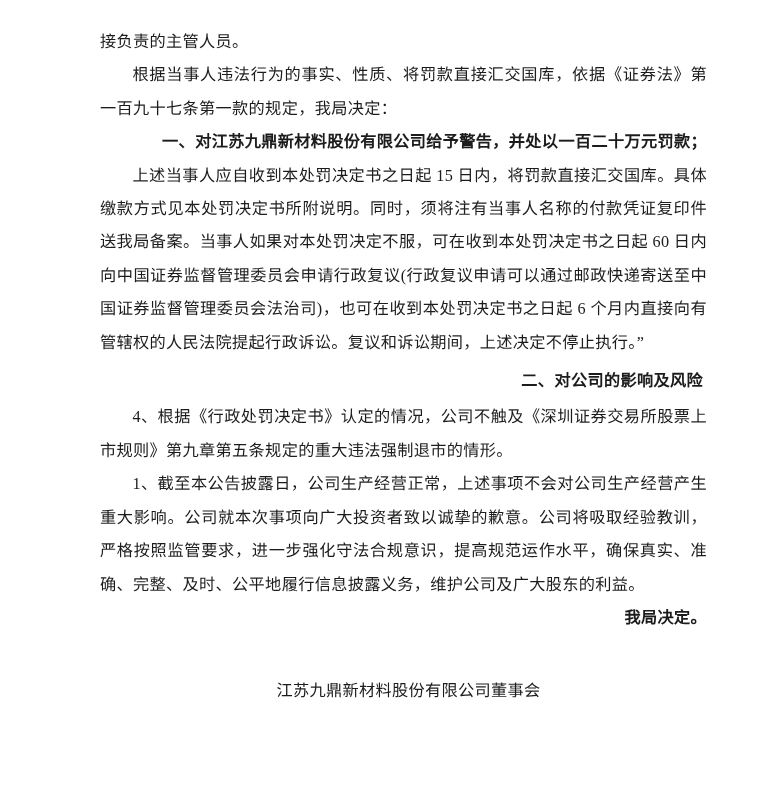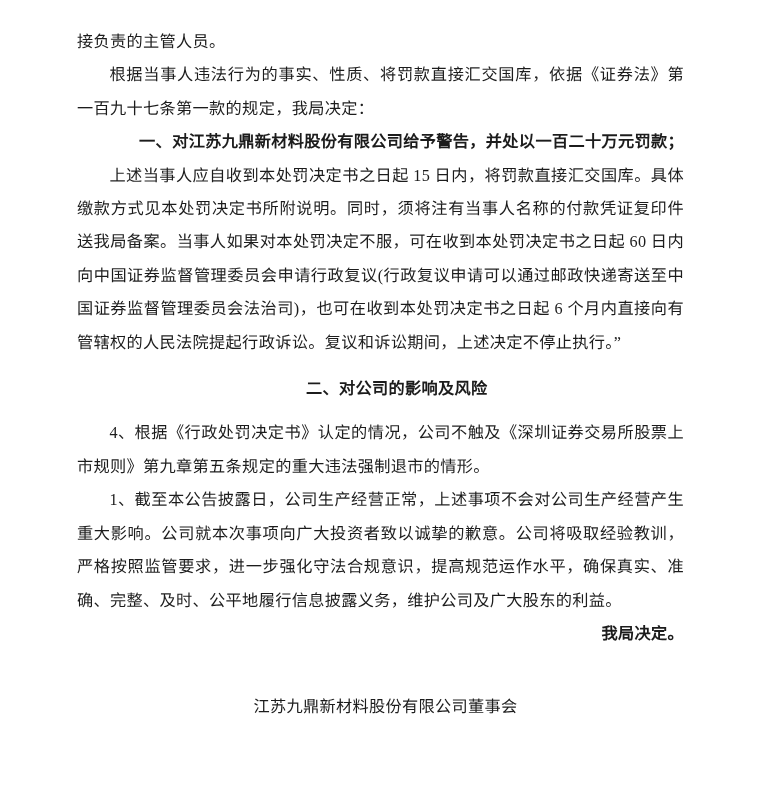"接负责的主管人员。" .page { padding: 26px 86px 0 77px -> 26px 86px 0 100px }
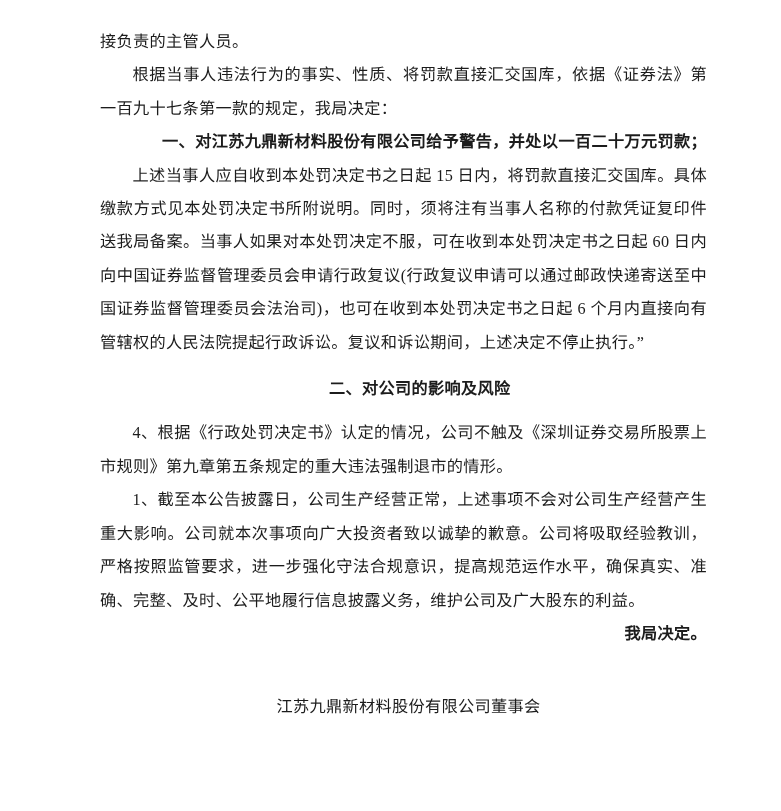"二、对公司的影响及风险" p.heading { margin: 12px -> 4px; text-align: center -> right }
